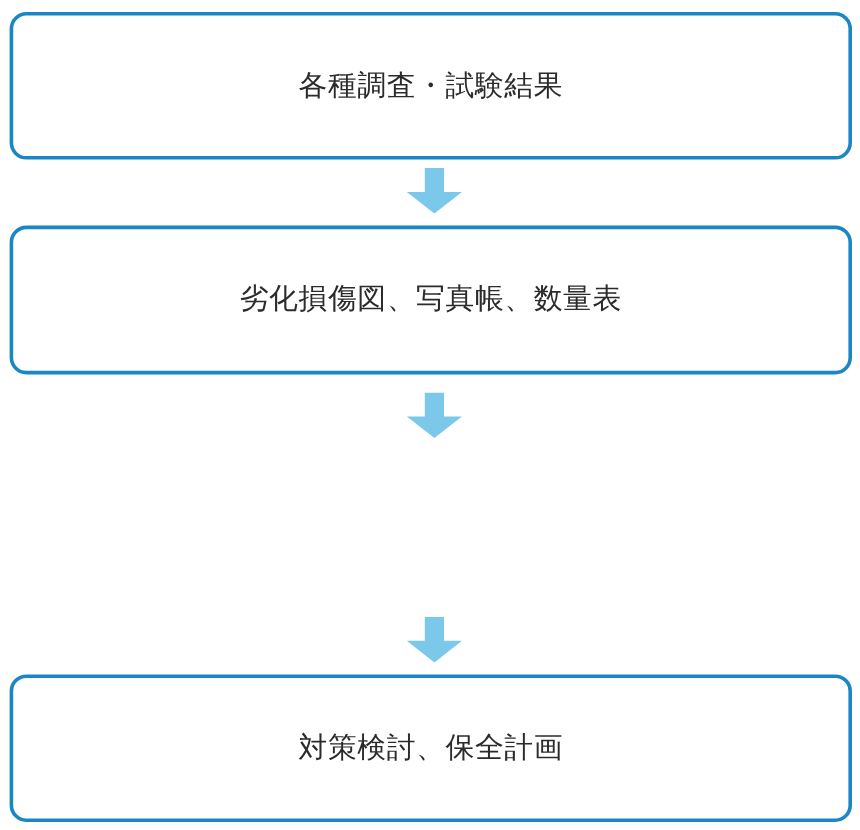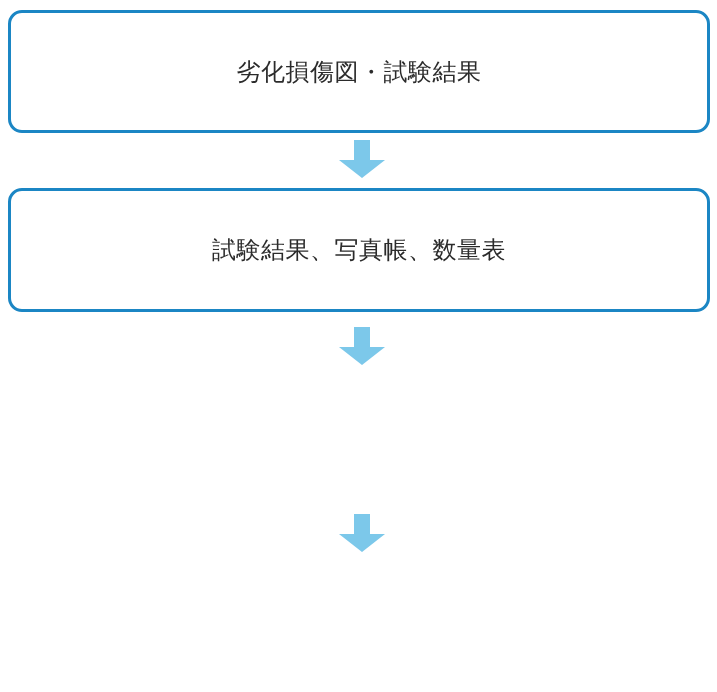"劣化損傷図・試験結果" span.node-label { text: 劣化損傷図 -> 各種調査 }
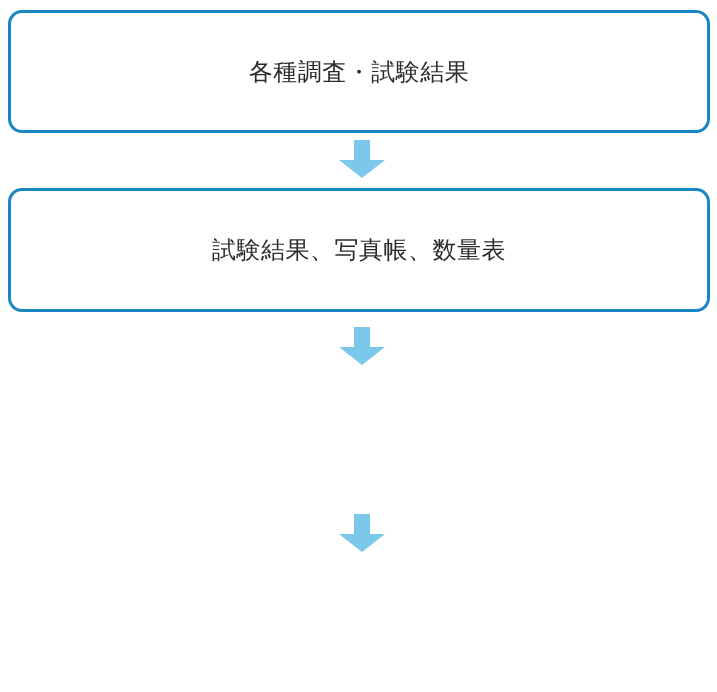"試験結果、写真帳、数量表" span.node-label { text: 試験結果 -> 劣化損傷図 }
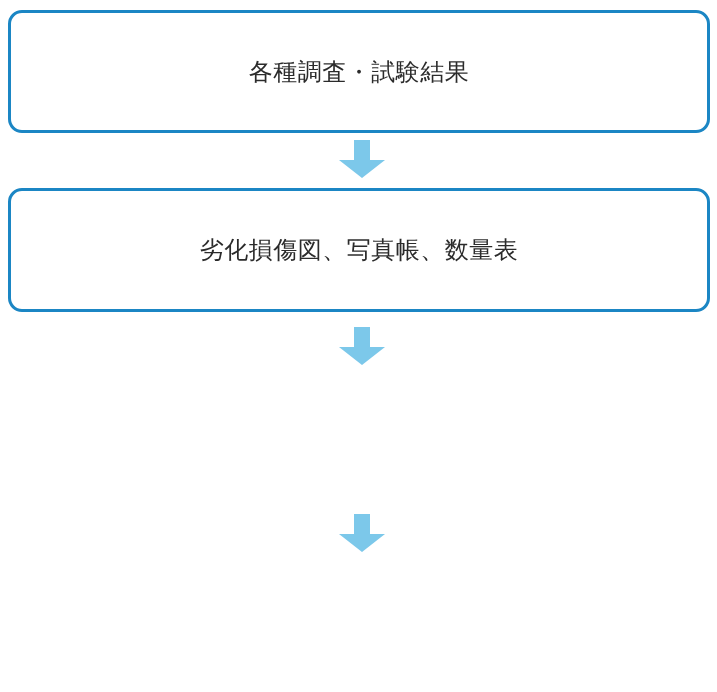"対策検討、保全計画" div.node { html: none -> <div> <span>対策検討、保全計画</span> </div> }
